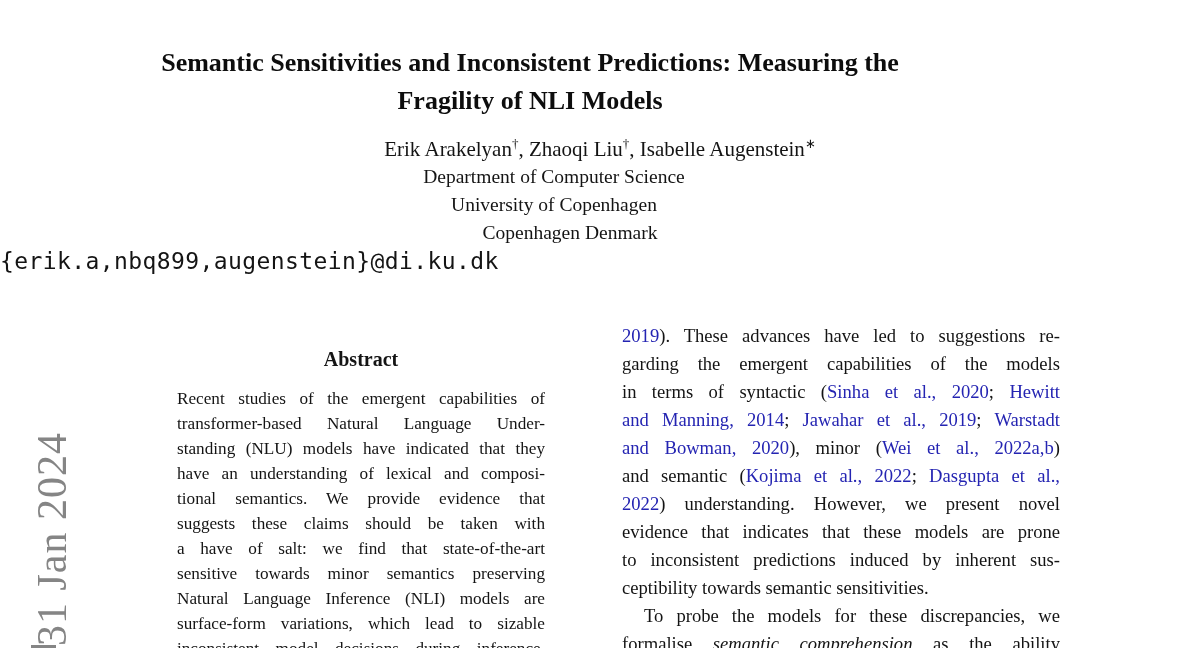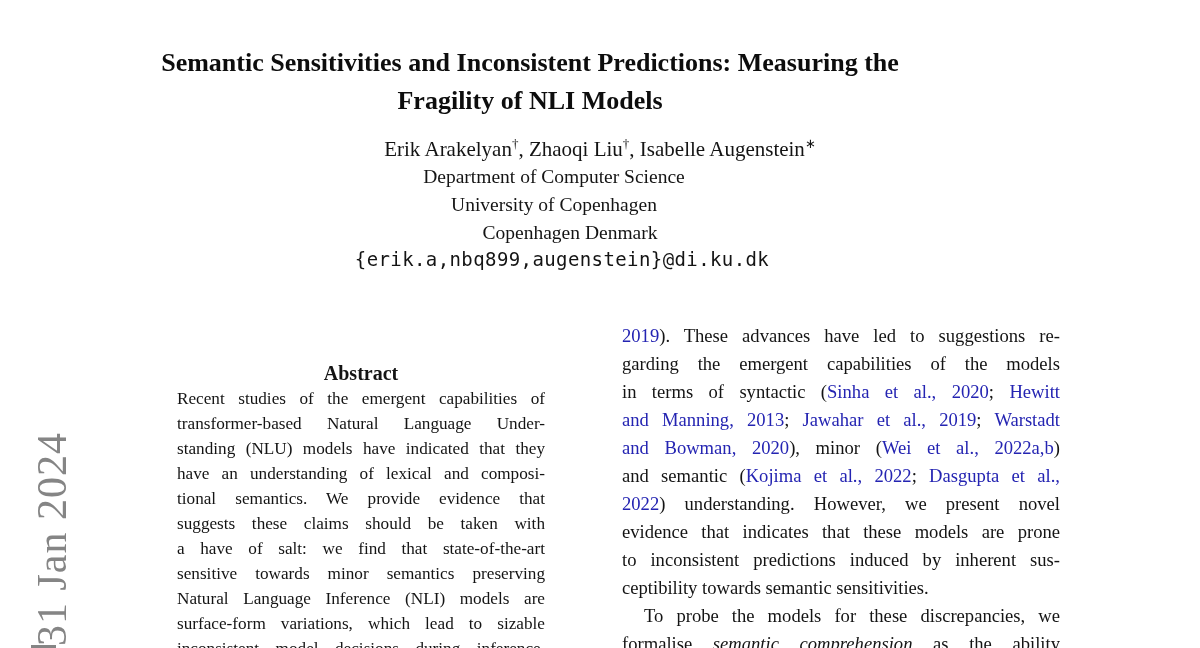"{erik.a,nbq899,augenstein}@di.ku.dk" .email { font-size: 19px -> 23px; text-align: center -> none }
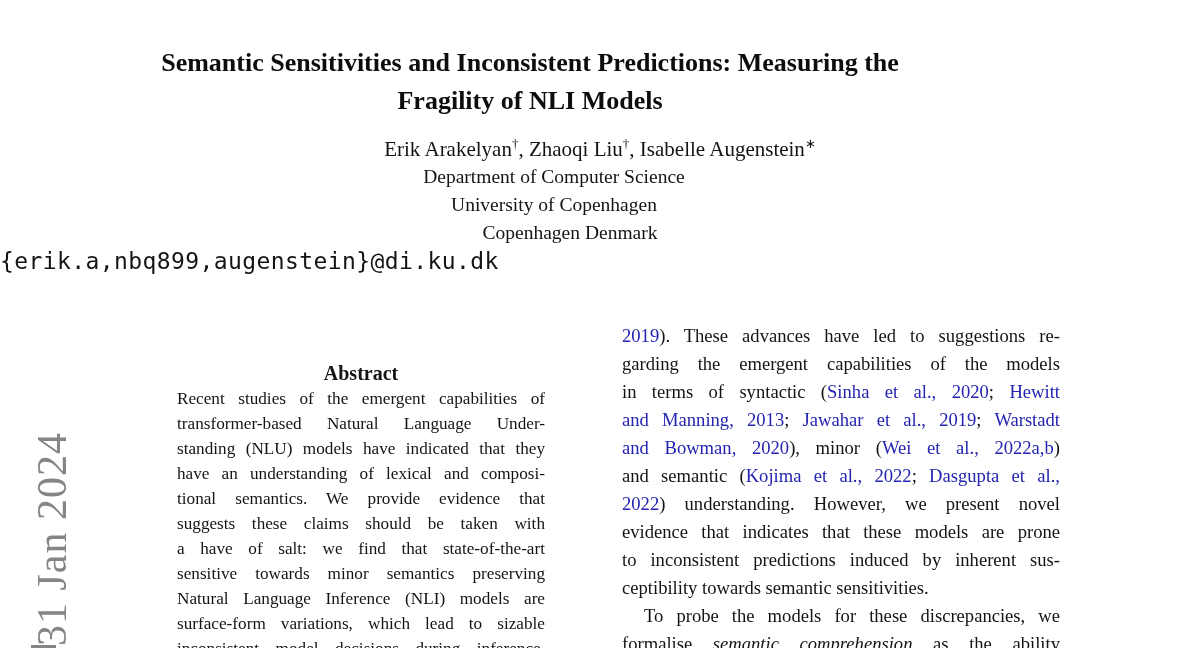"Abstract" .abs-head { top: 362px -> 348px }
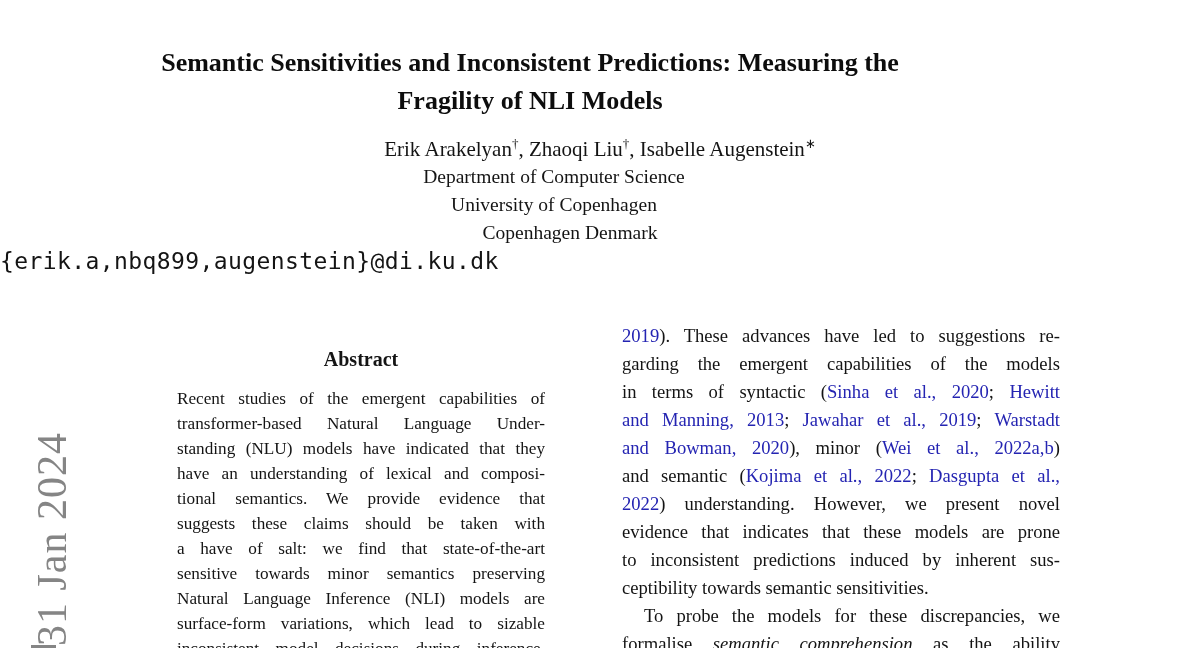"and Manning, 2013" span.cite { text: 2013 -> 2014 }
